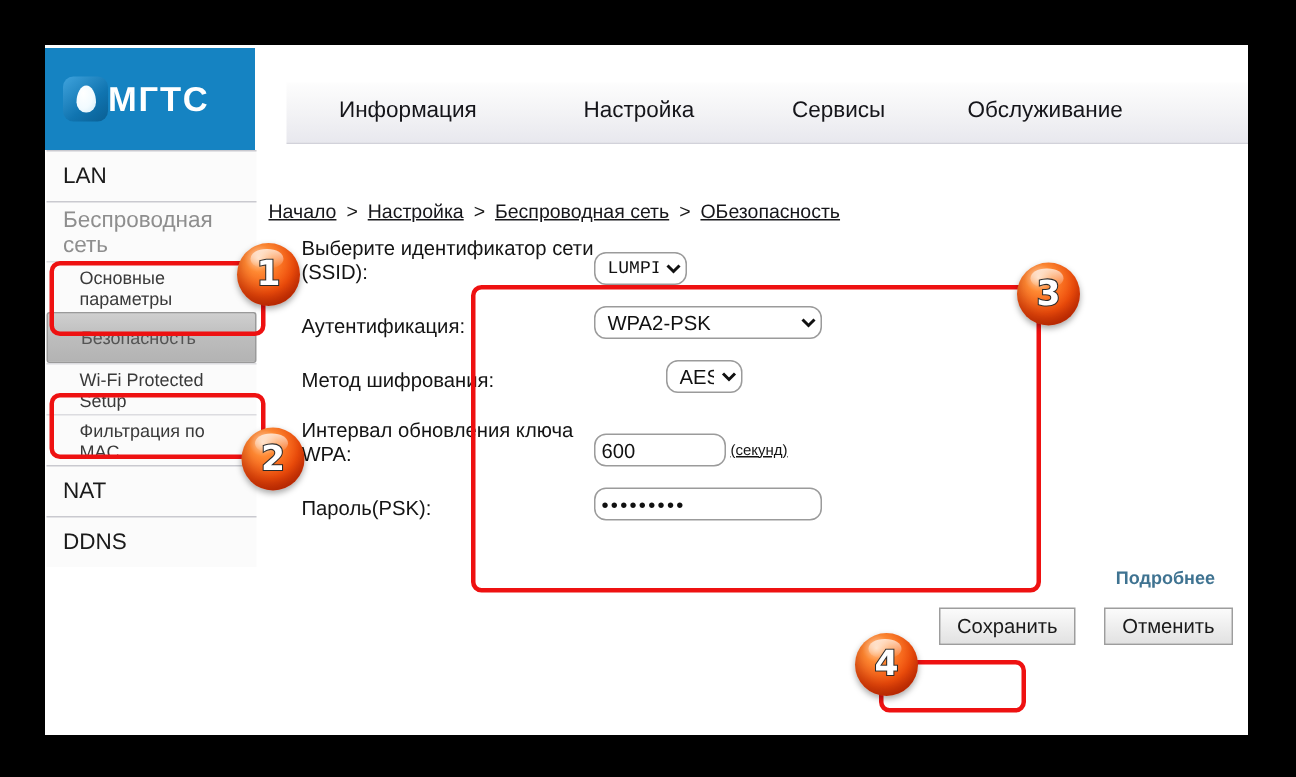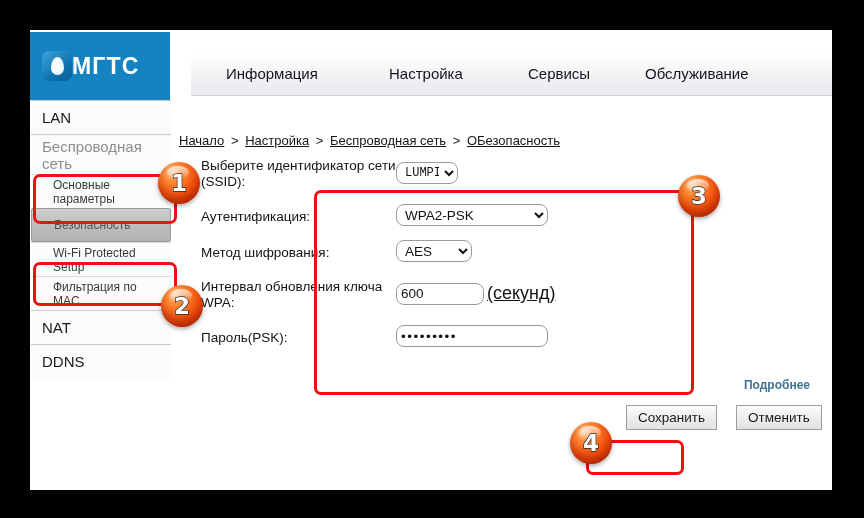"Выберите идентификатор сети (SSID):" .form-row { align-items: center -> flex-end }
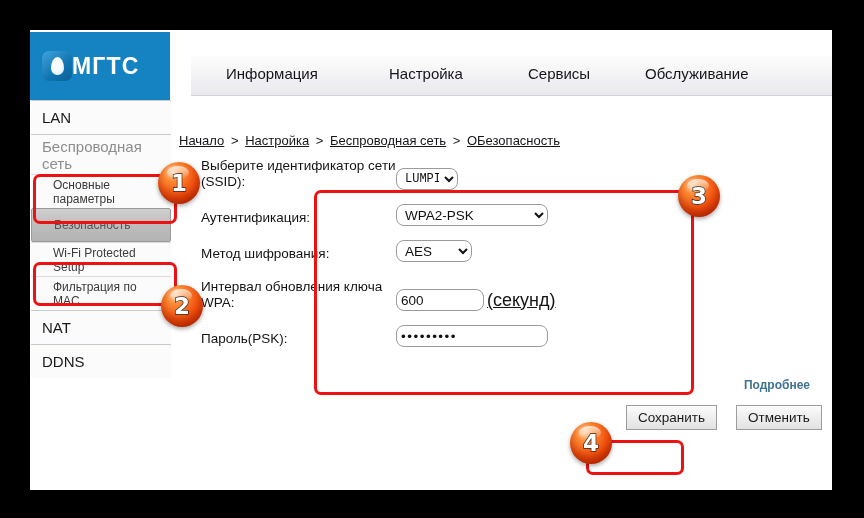"AES" select.enc-select { margin-left: none -> 48px; width: 76px -> 51px }
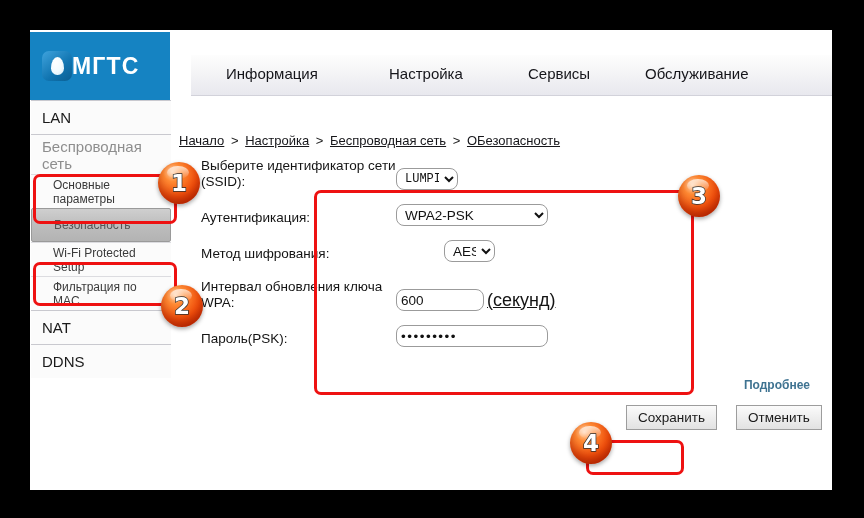"(секунд)" .unit-text { font-size: 18px -> 10px }
